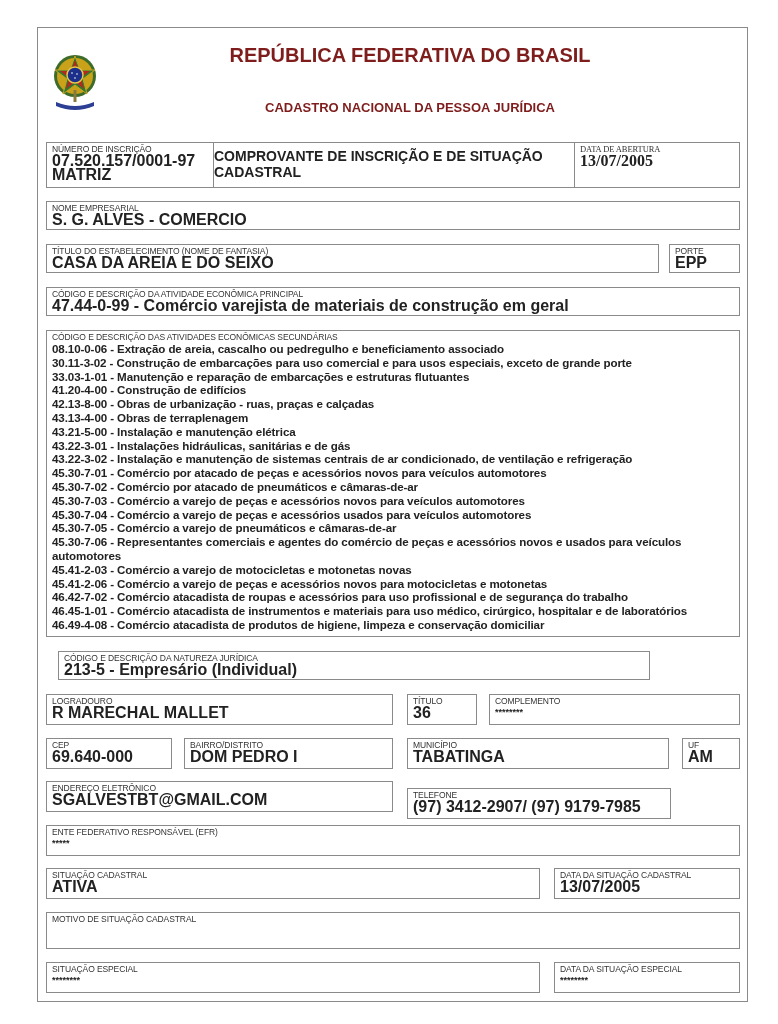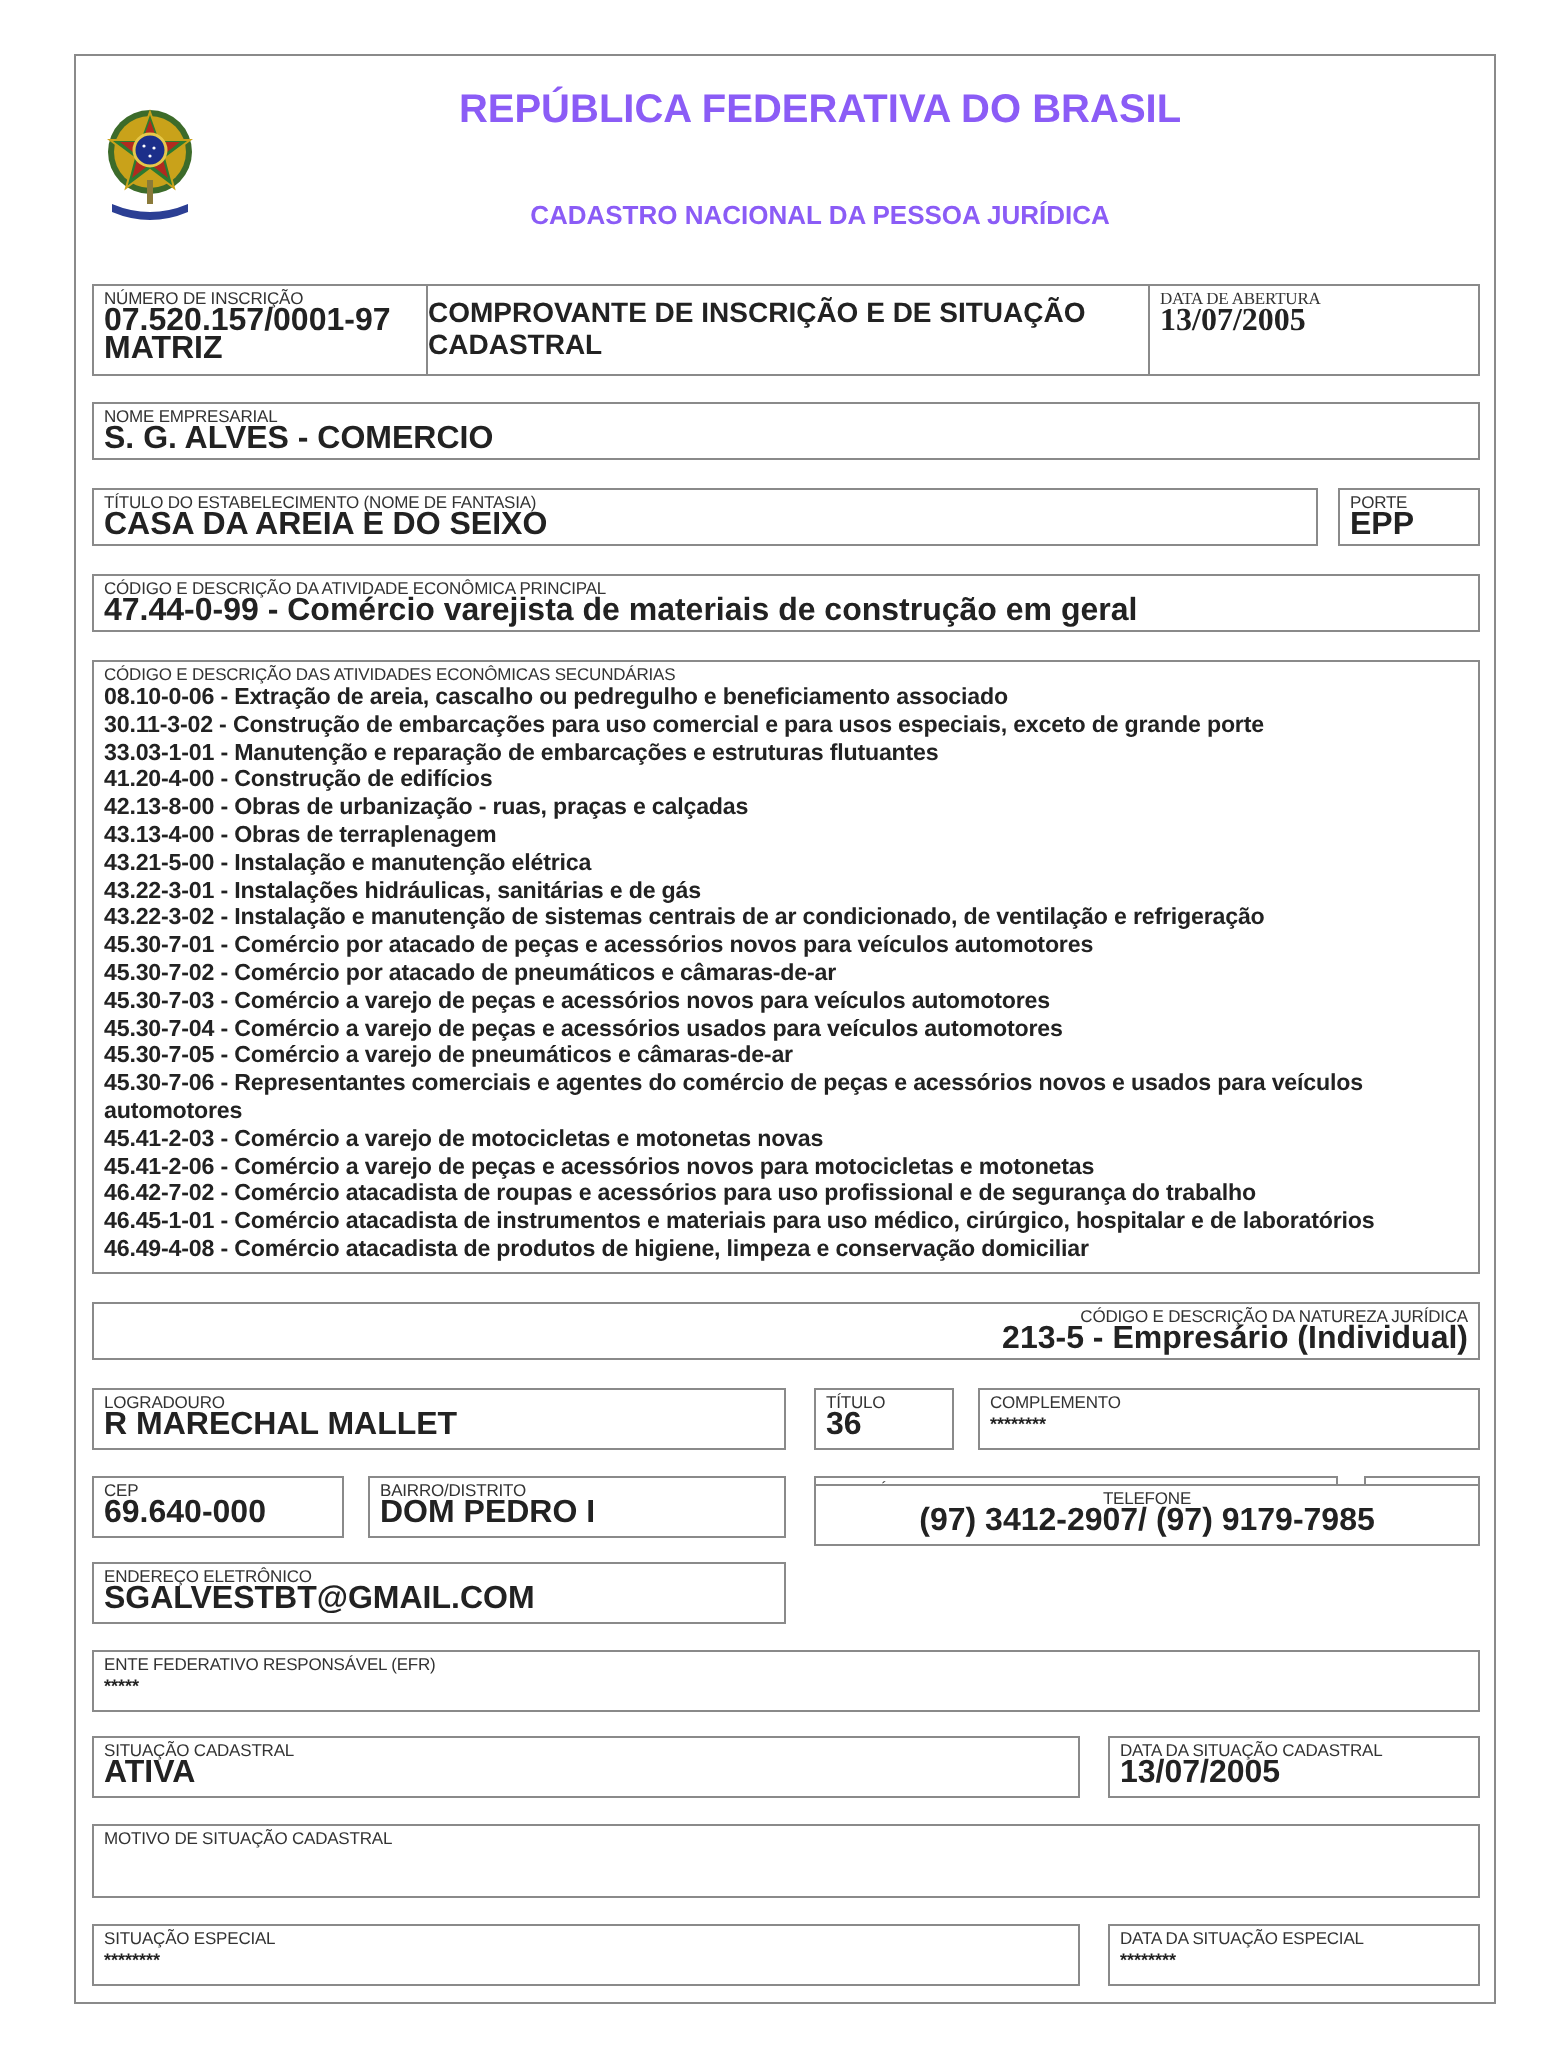"REPÚBLICA FEDERATIVA DO BRASIL" .h1 { color: #8b5cf6 -> #7f1d1d }
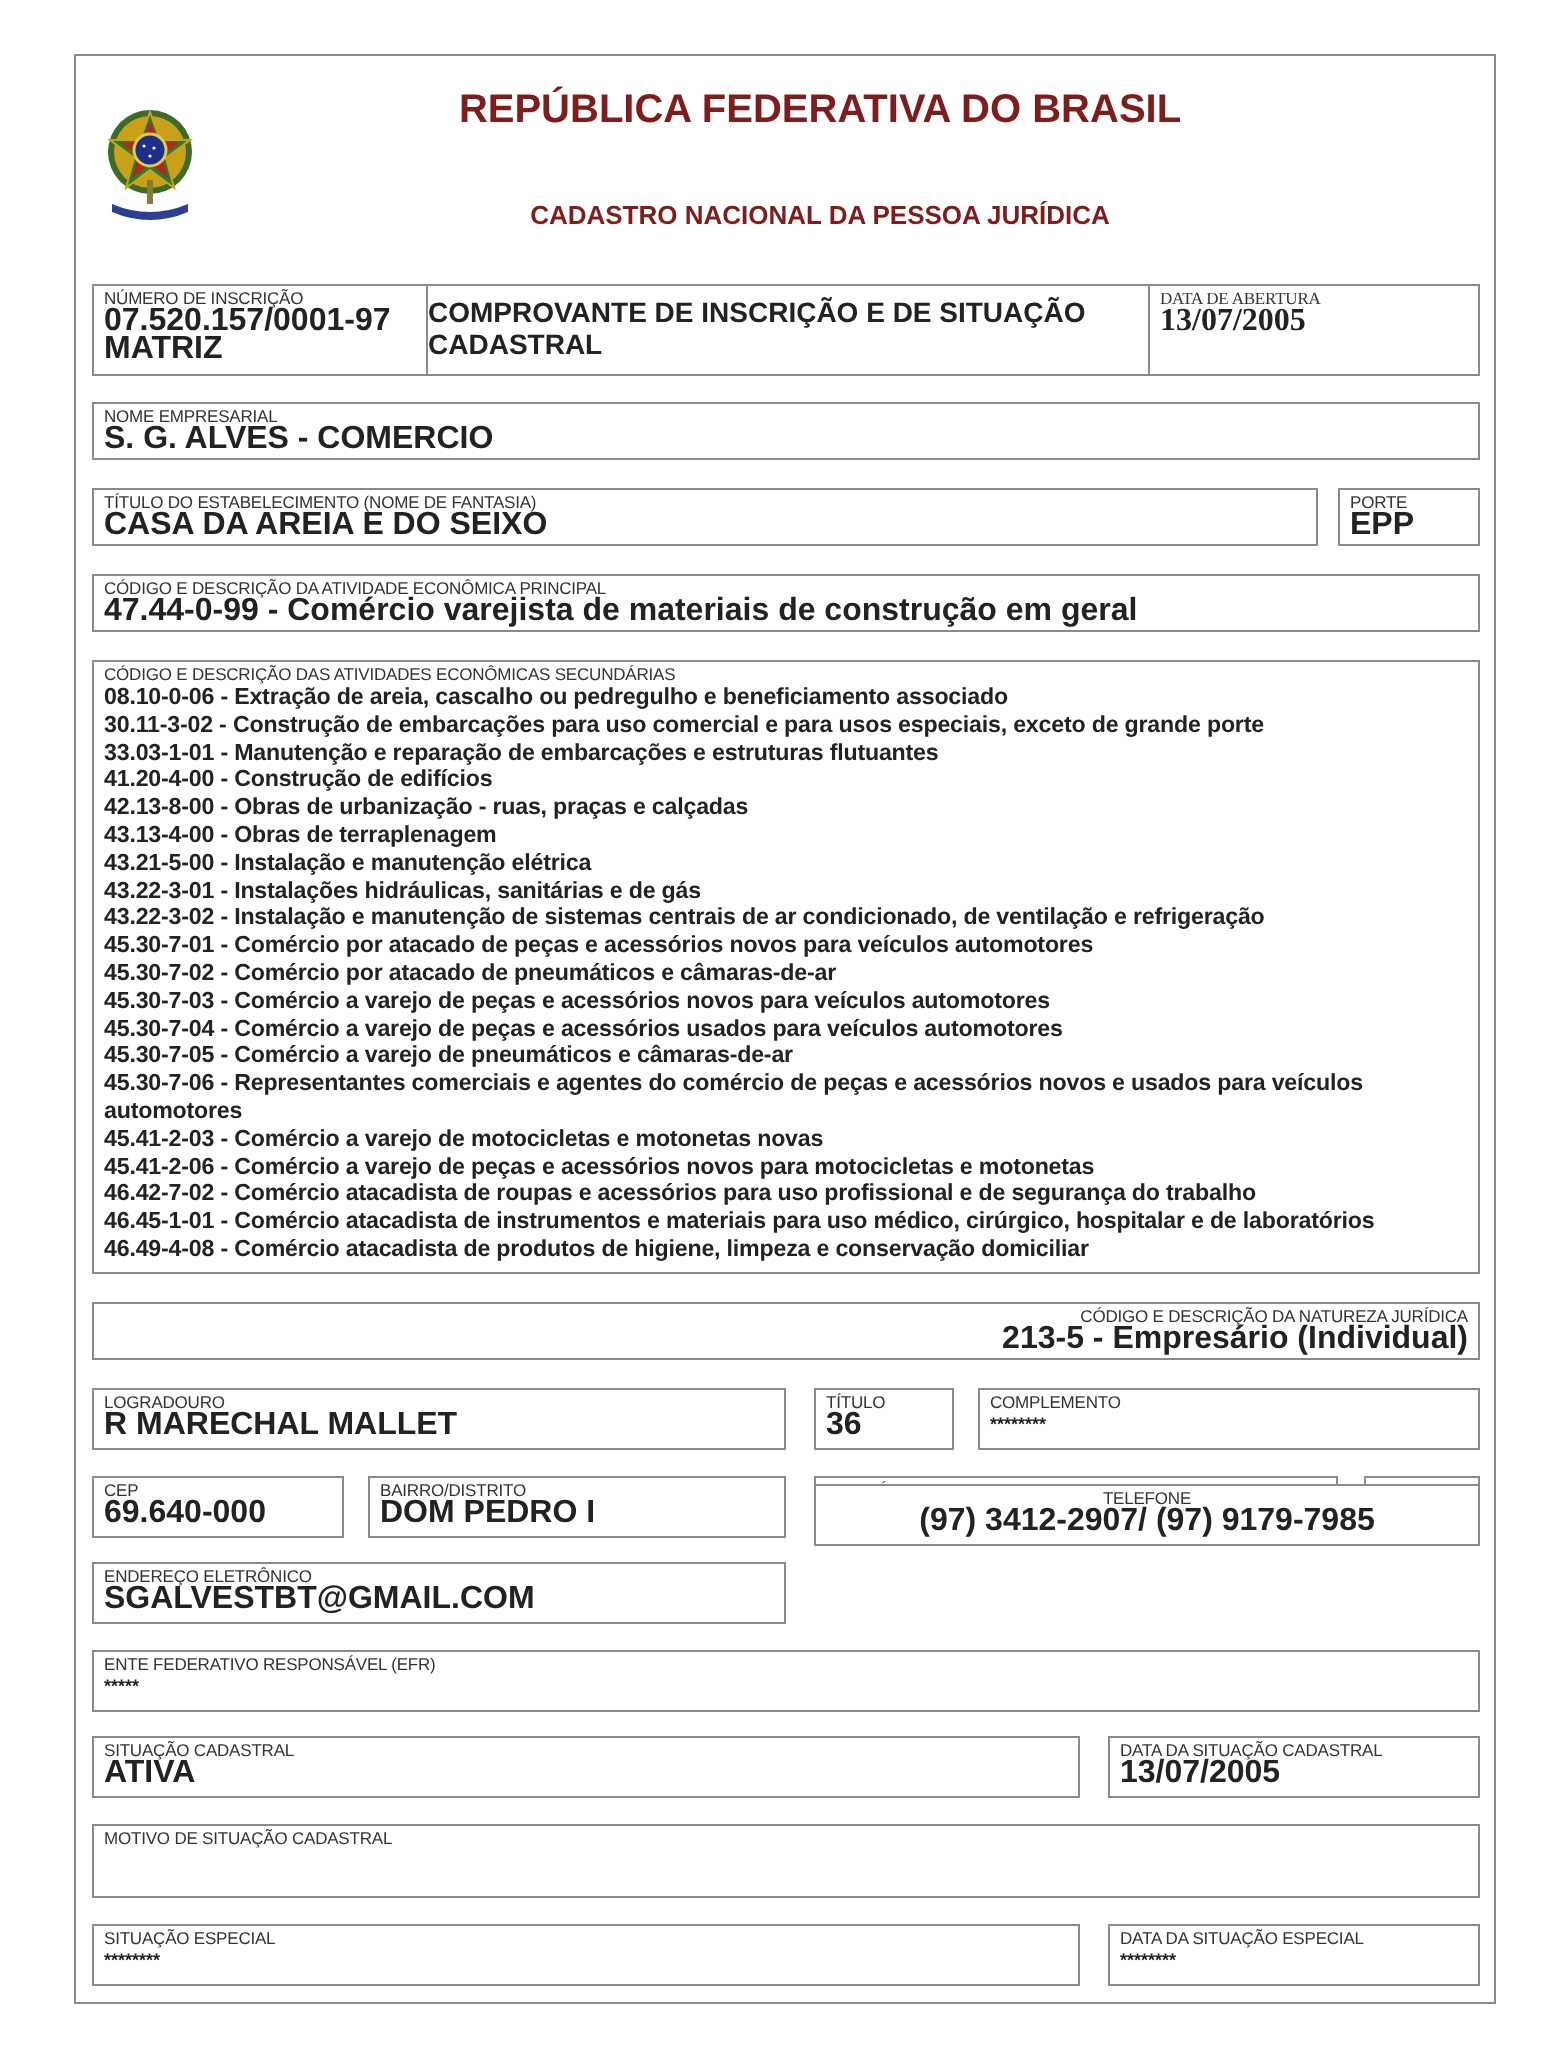"CÓDIGO E DESCRIÇÃO DA NATUREZA" div.box { left: 46px -> 58px; text-align: right -> none; width: 694px -> 592px }
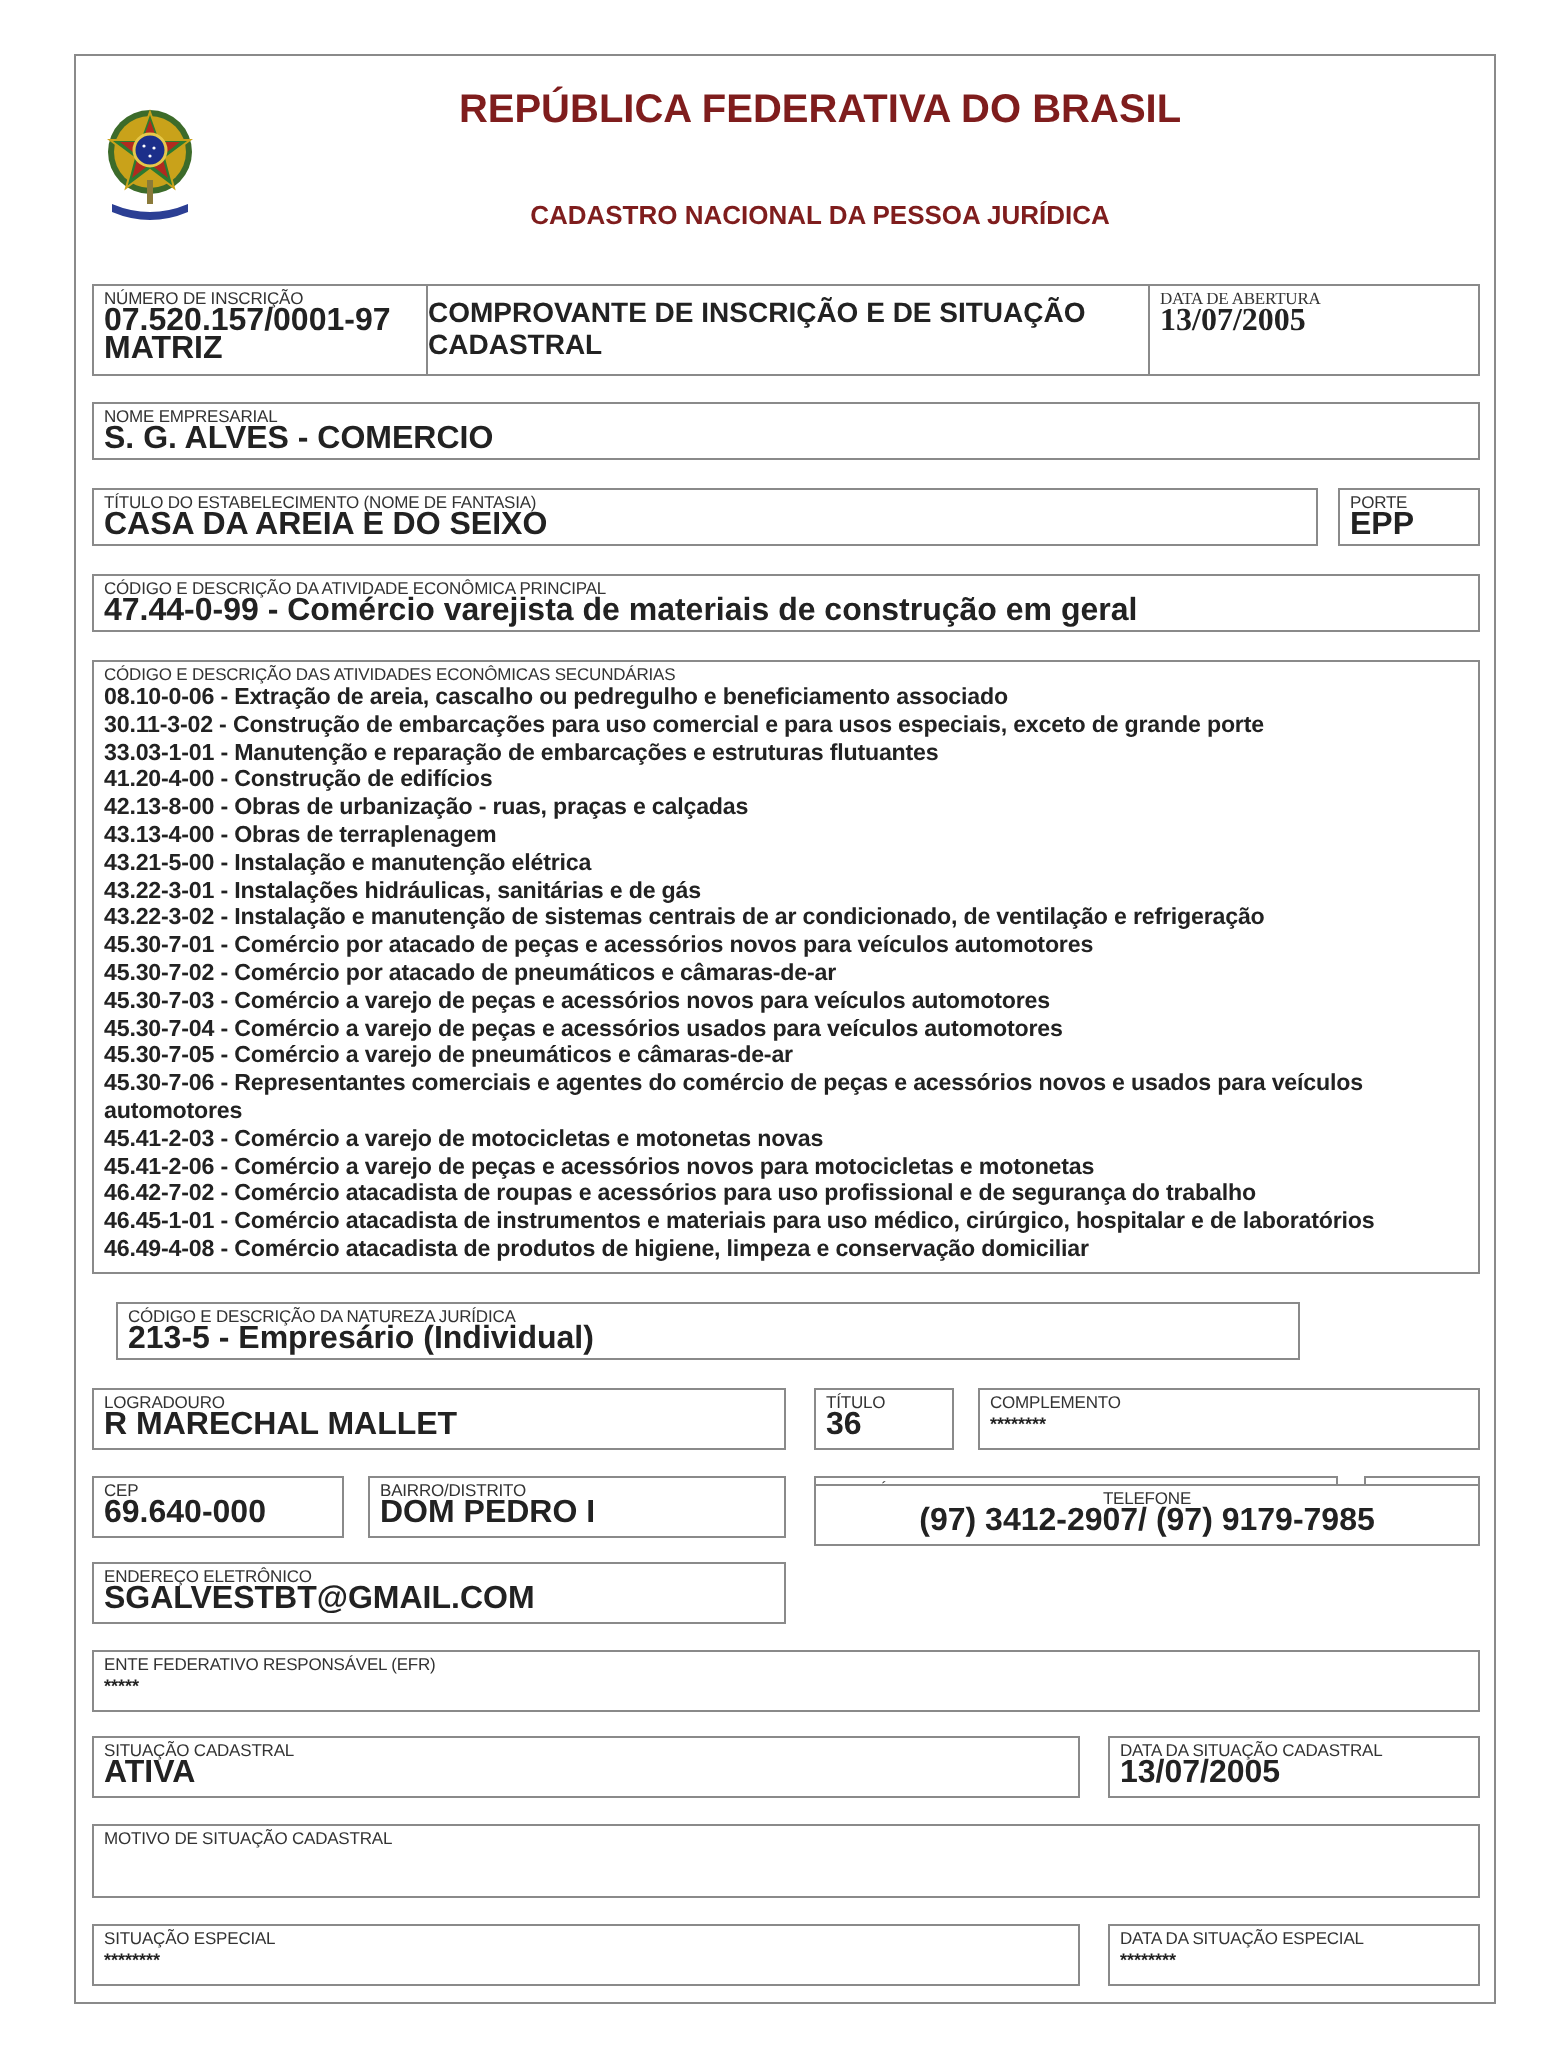"TELEFONE" div.box { text-align: center -> none; top: 742px -> 788px; width: 333px -> 264px }
